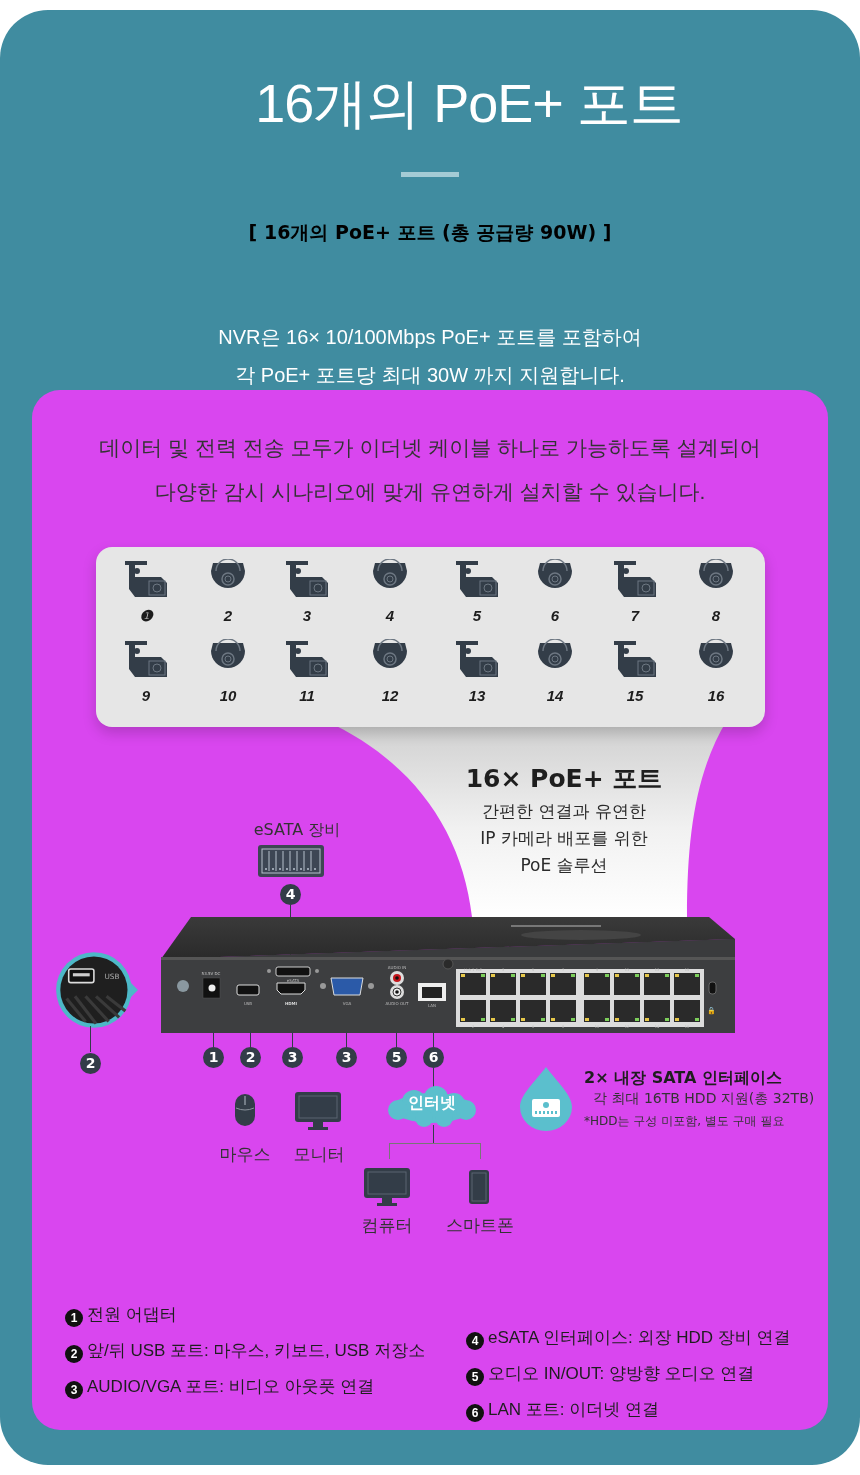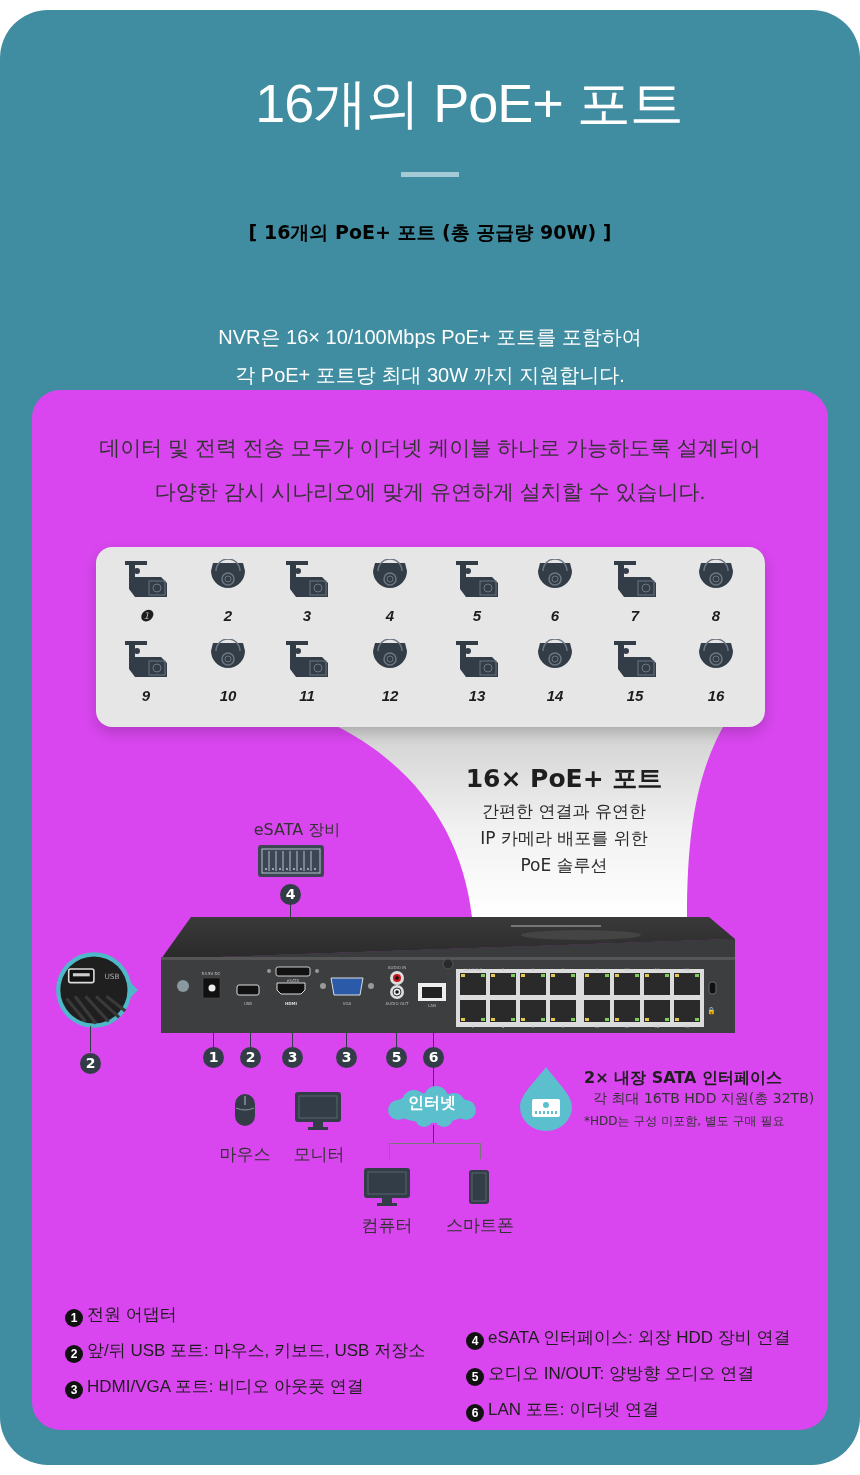"HDMI/VGA 포트: 비디오 아웃풋 연결" span { text: HDMI/VGA -> AUDIO/VGA }
